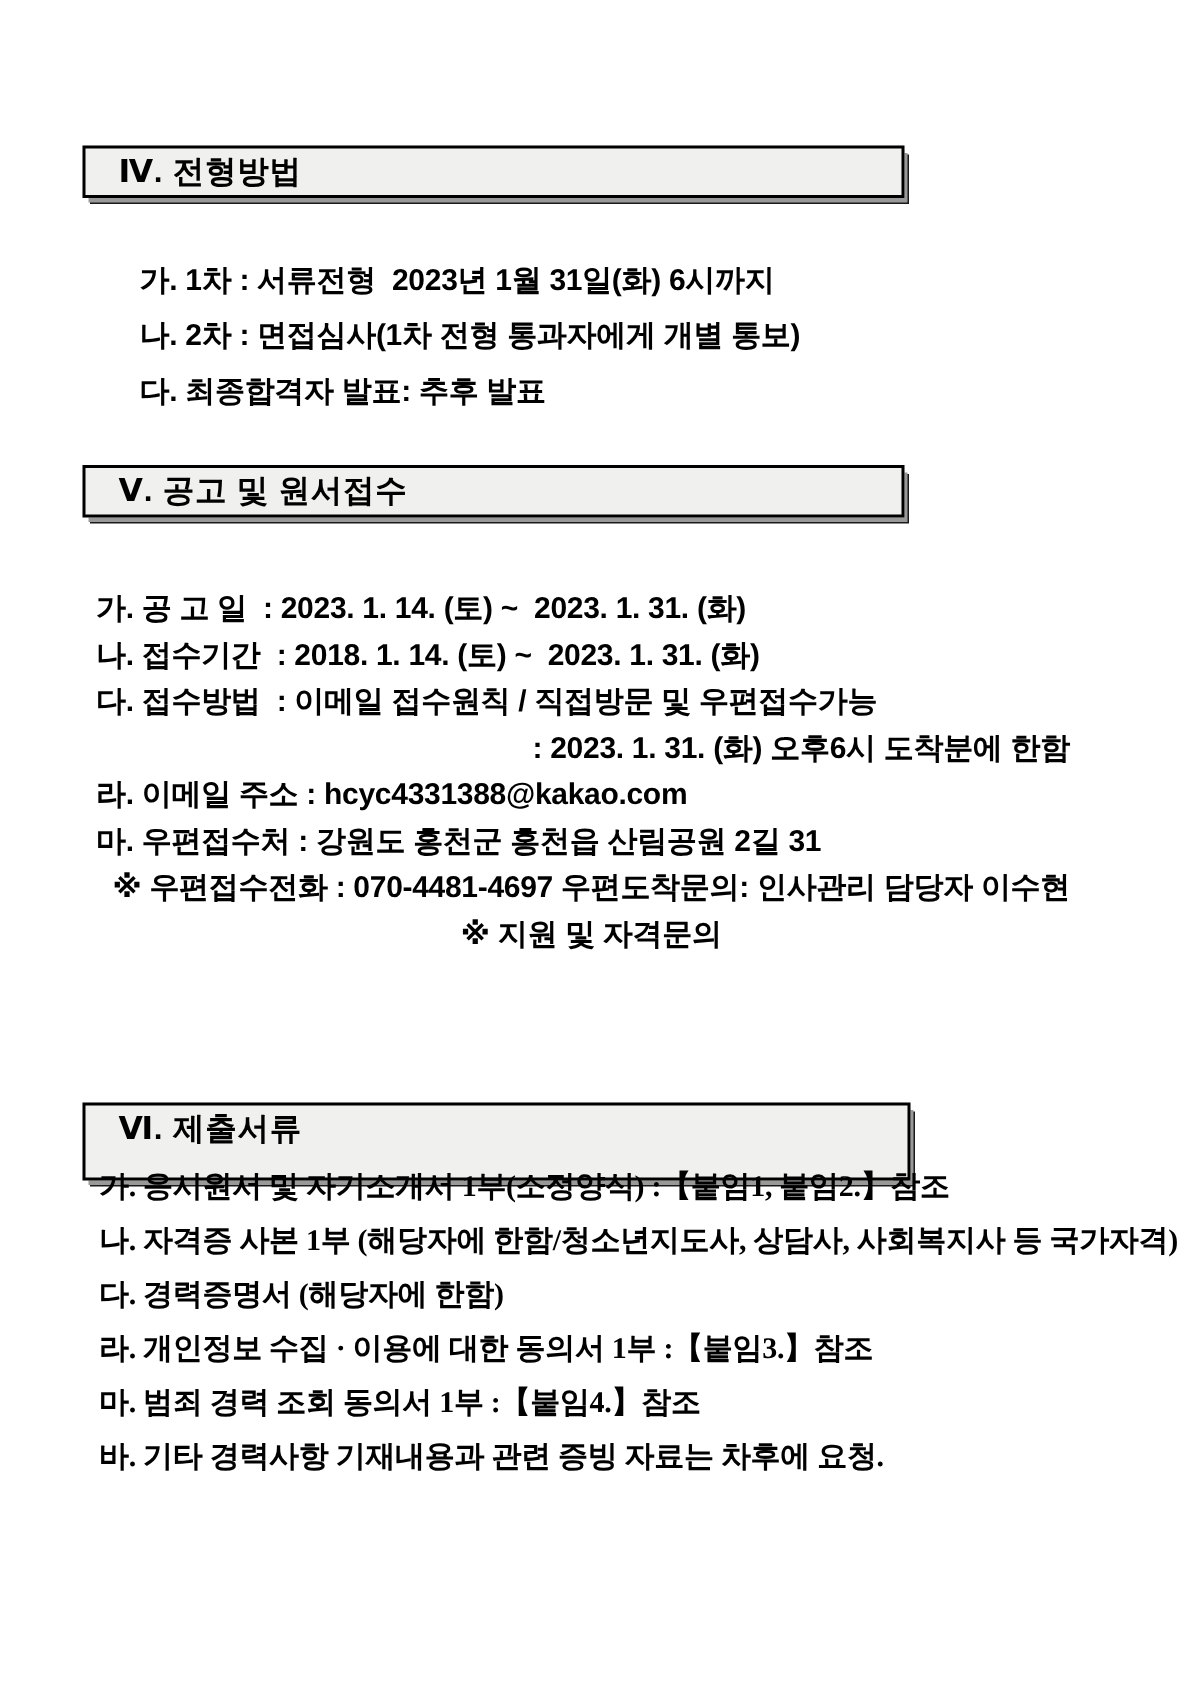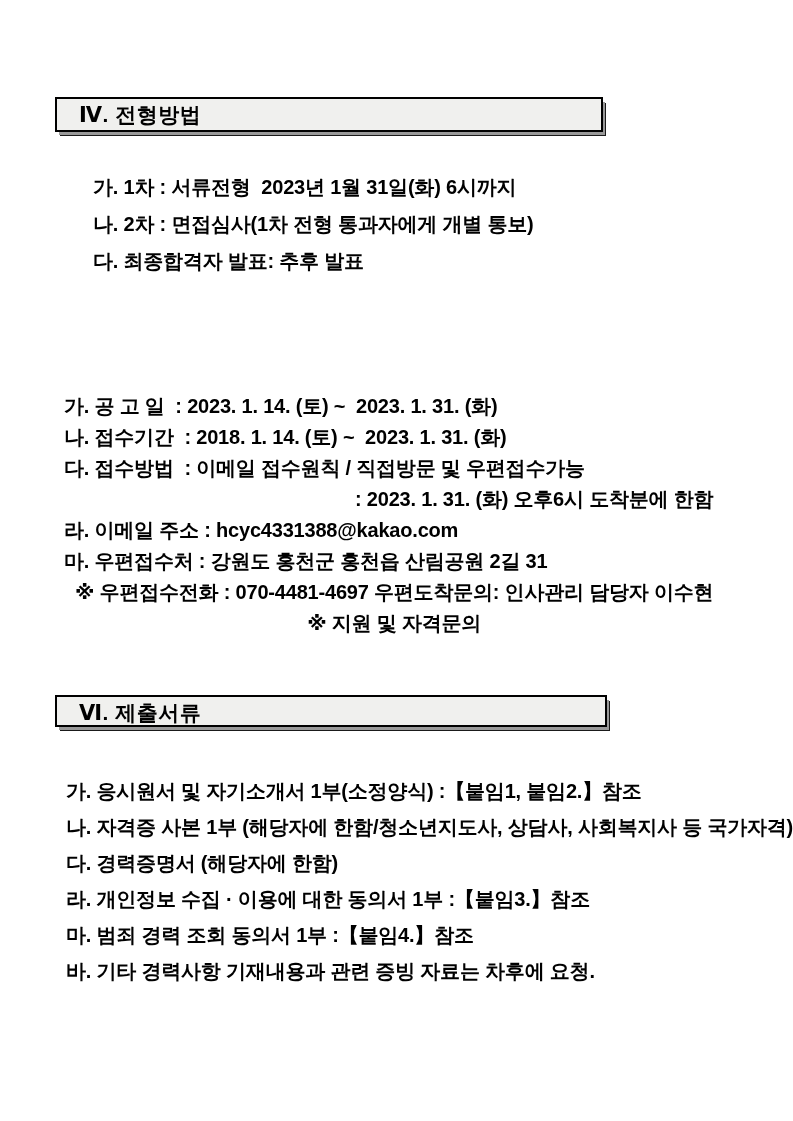"Ⅴ. 공고 및 원서접수" div.section-header { html: none -> <div> <span>Ⅴ. 공고 및 원서접수</span> </div> }
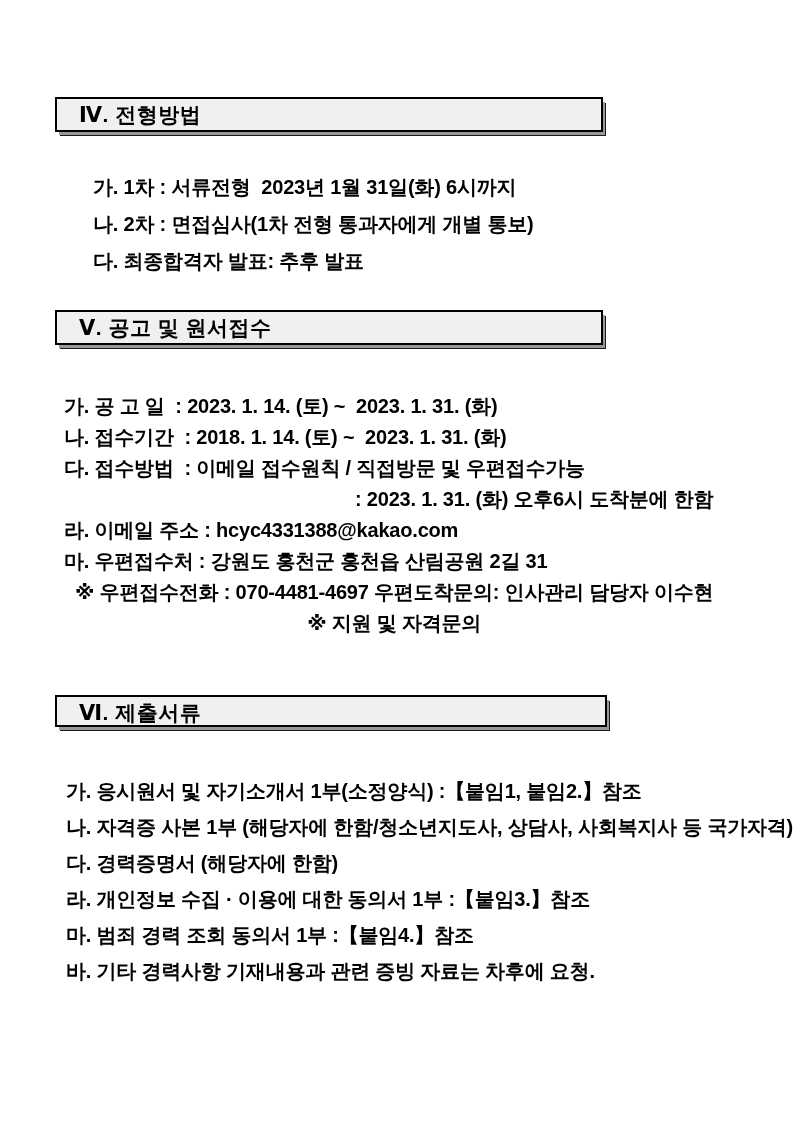"Ⅵ. 제출서류" .hdr-6 { height: 32px -> 52px; top: 695px -> 735px }
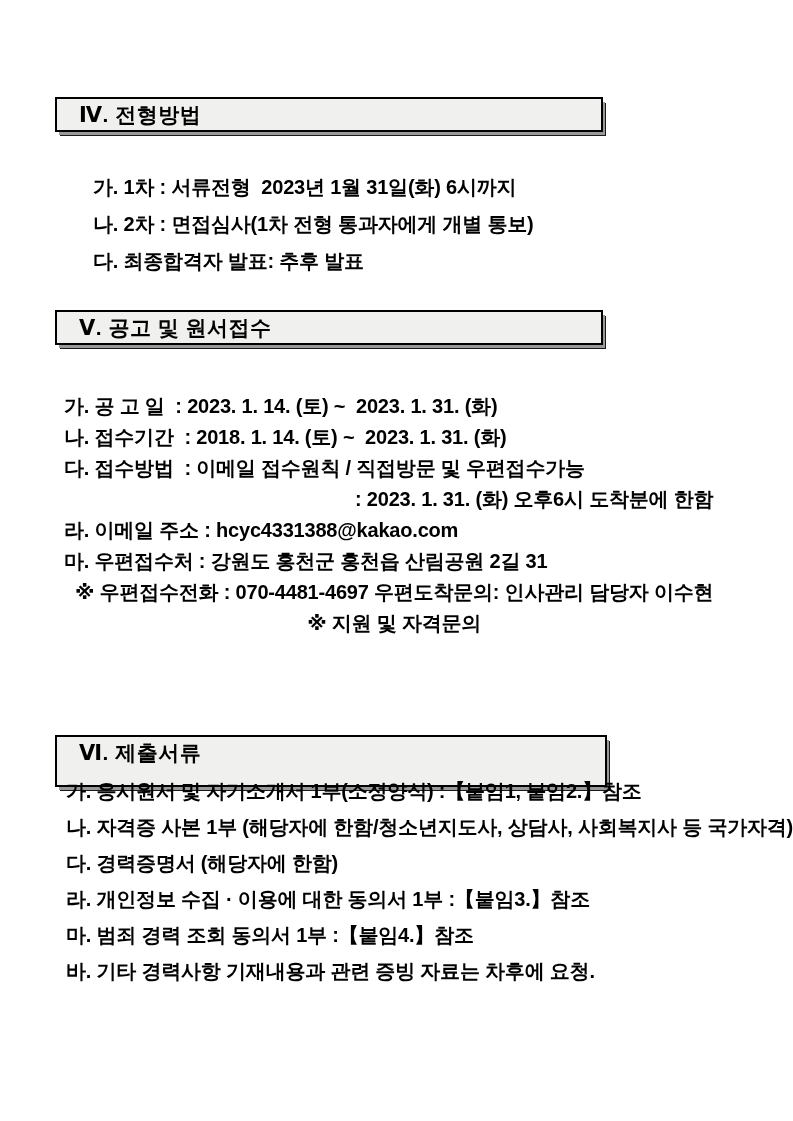"가. 응시원서 및 자기소개서 1부(소정양식)" .items-6 .line { font-family: none -> Liberation Serif, serif }
